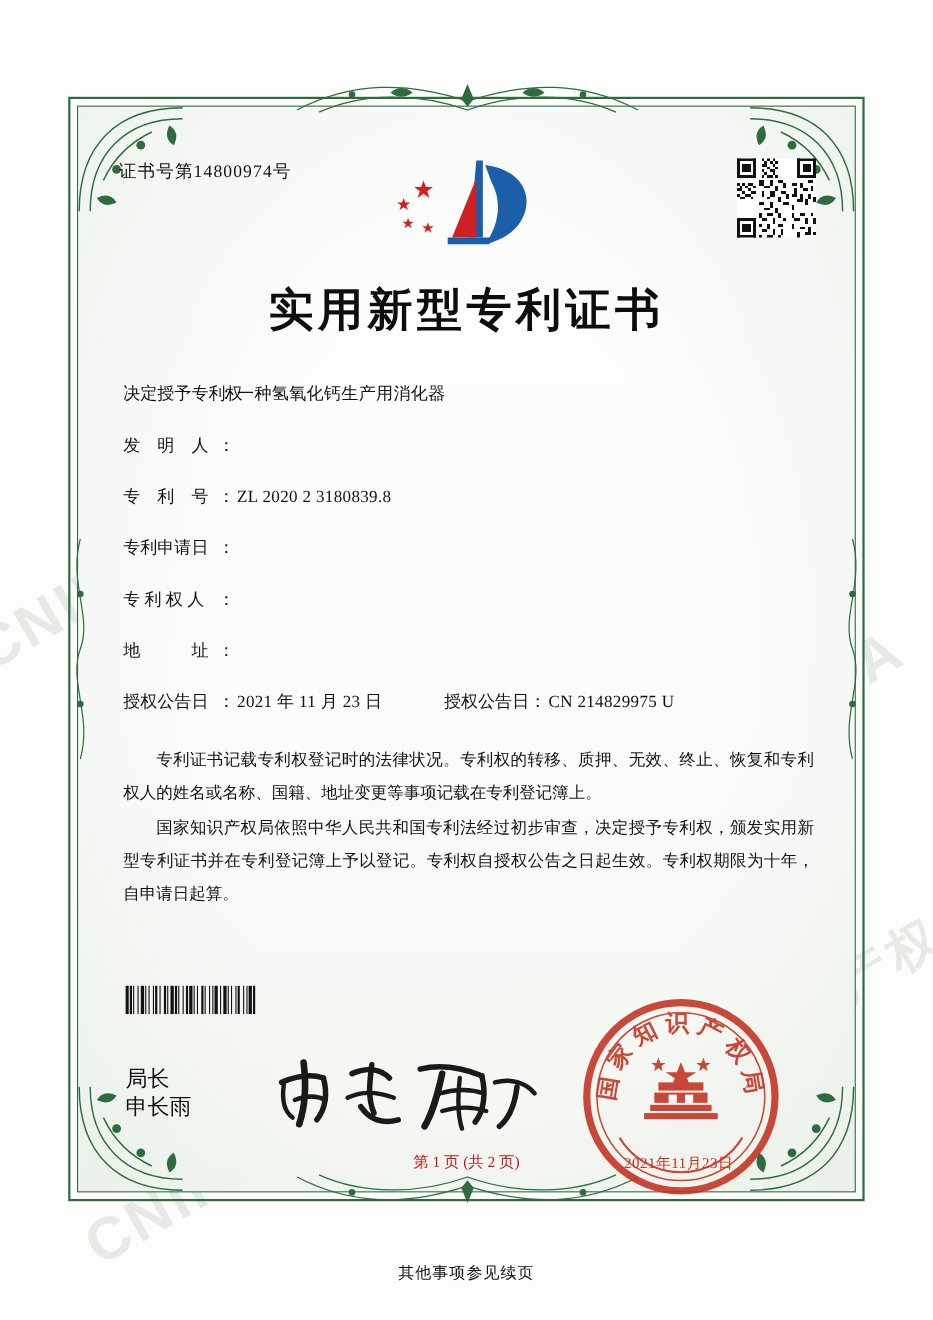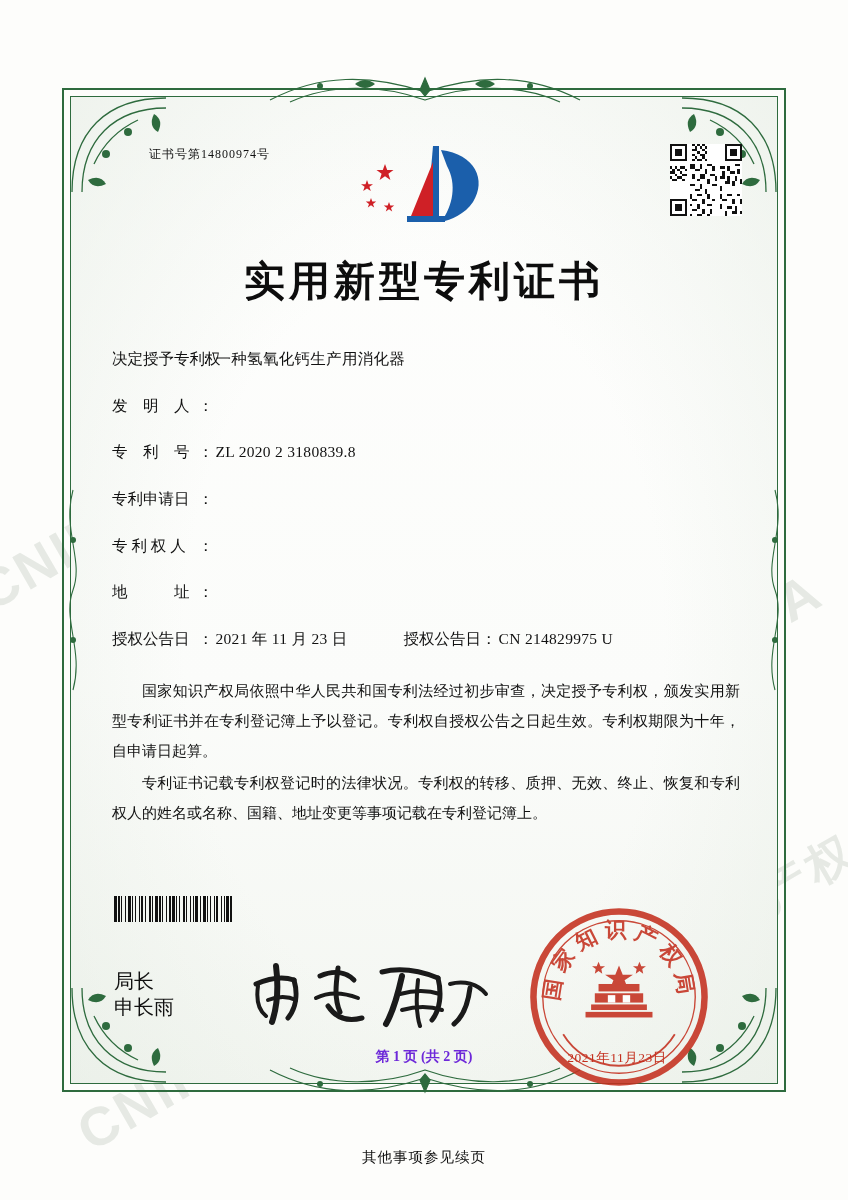"证书号第14800974号" .cert-no { font-size: 12px -> 16px; margin-left: 41px -> none }
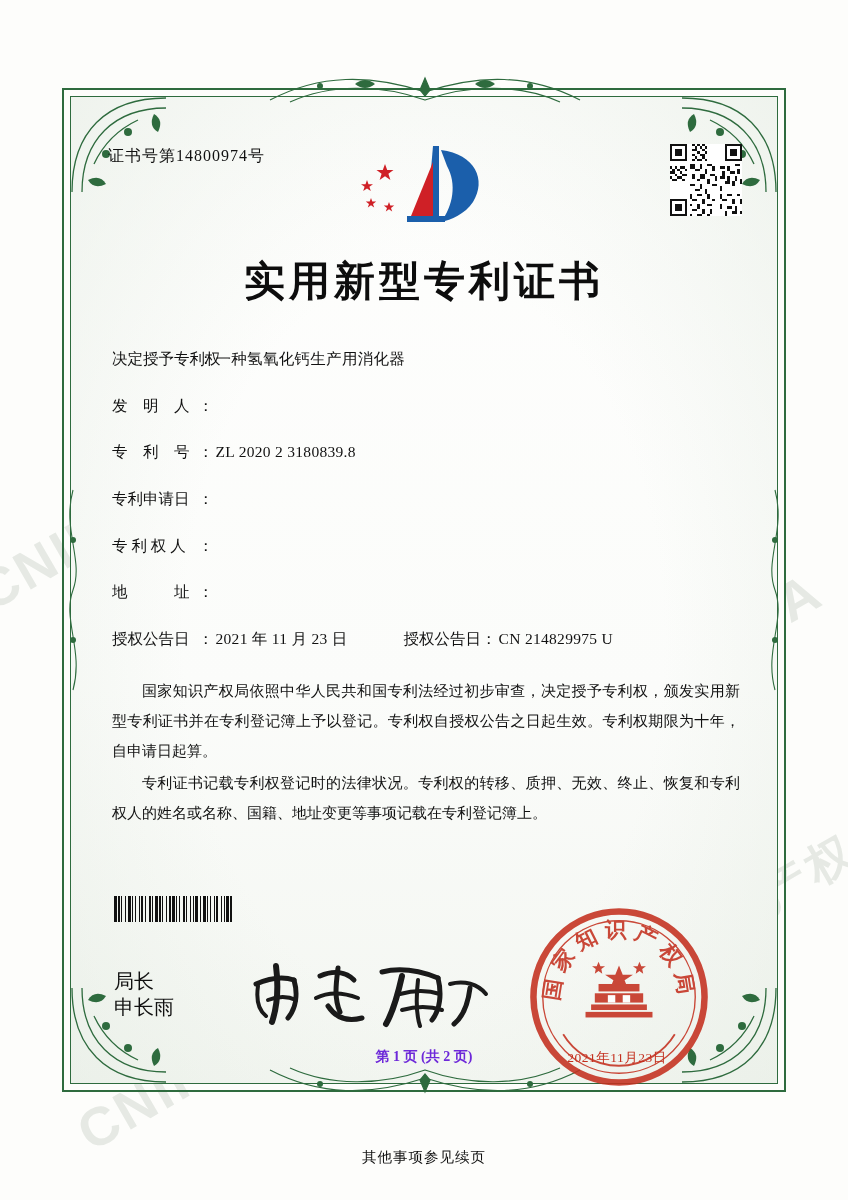"国家知识产权局依照中华人民共和国专利法经过初步审查，决定授予专利权，颁发实用新型" p { order: before "专利证书记载专利权登记时的法律状况。专利权的转移、质押、无效、终止、恢复和专利权" -> after "专利证书记载专利权登记时的法律状况。专利权的转移、质押、无效、终止、恢复和专利权" }
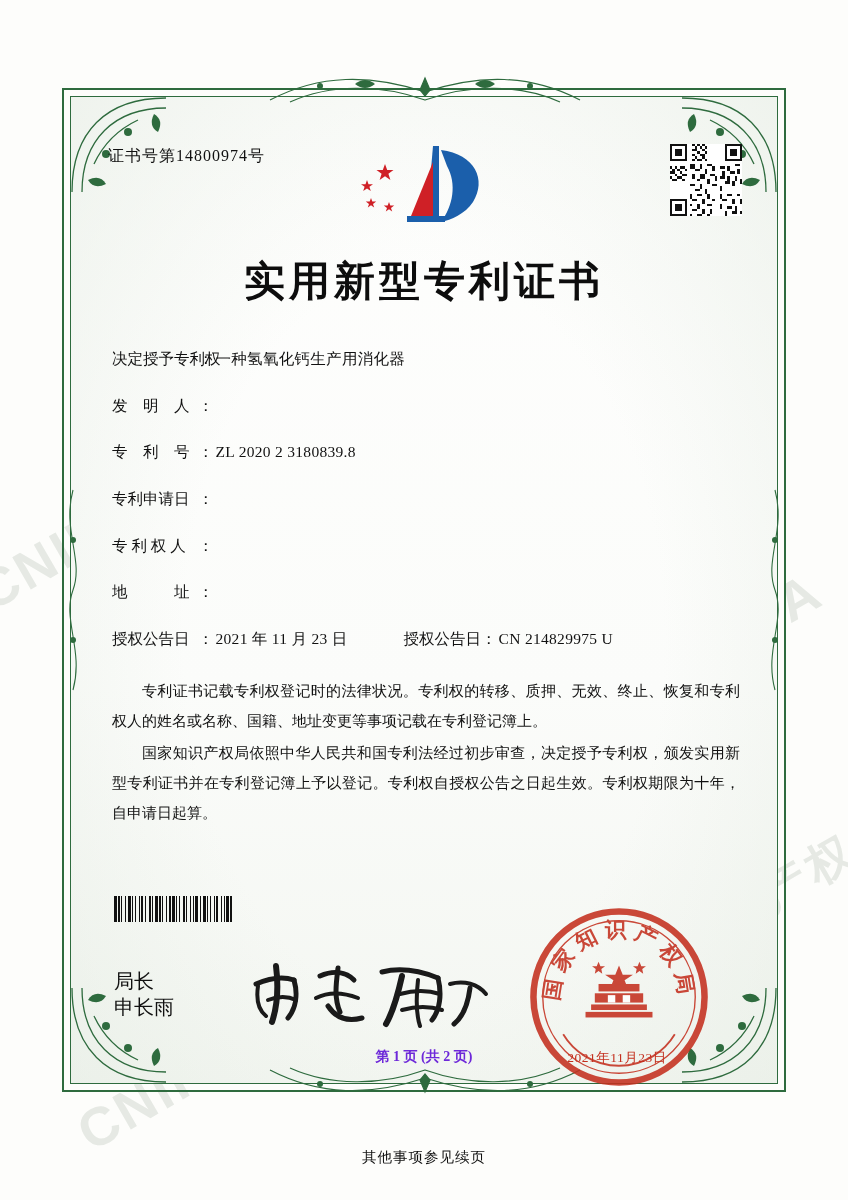"第 1 页 (共 2" .page-no { color: #6d28d9 -> #b91c1c; font-weight: bold -> none }
